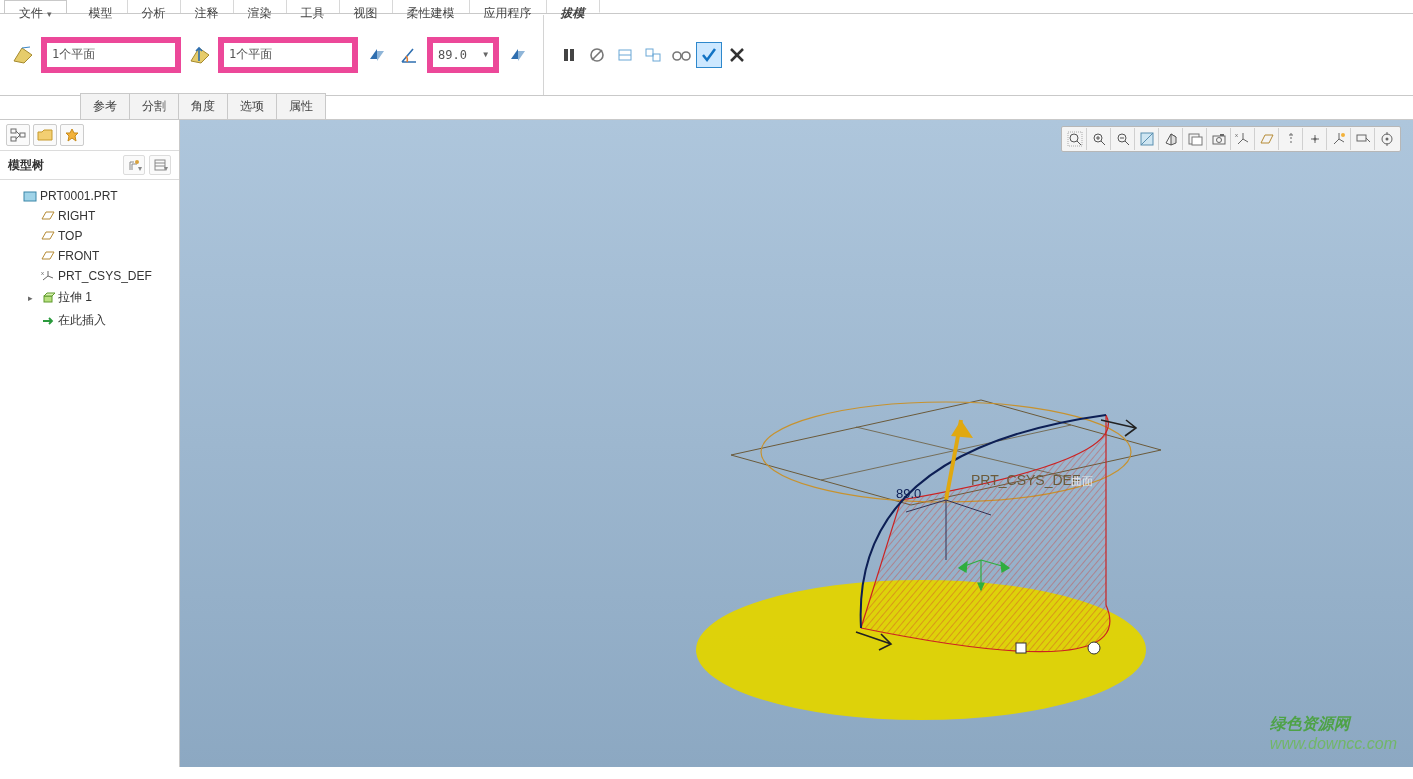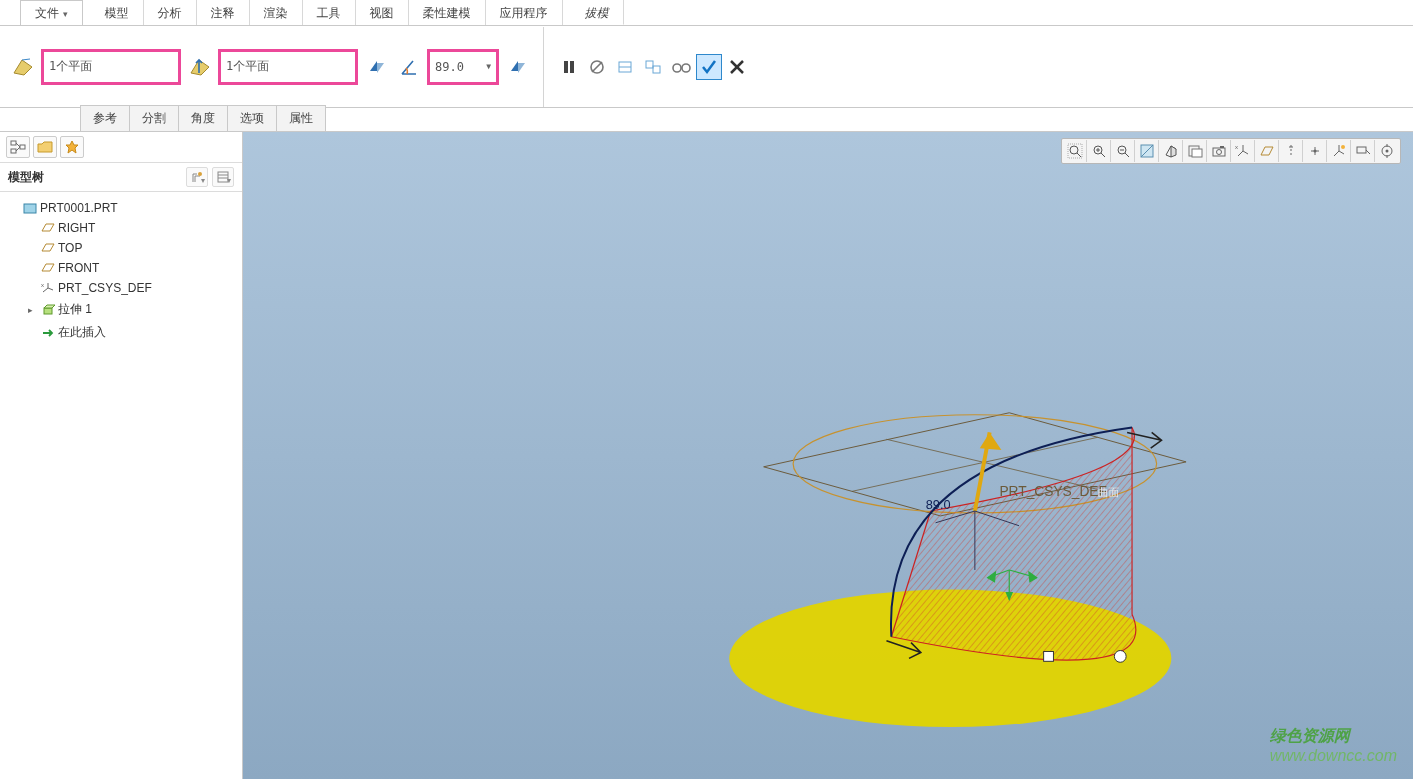"文件" .menubar { height: 26px -> 14px; padding-left: 20px -> 4px }
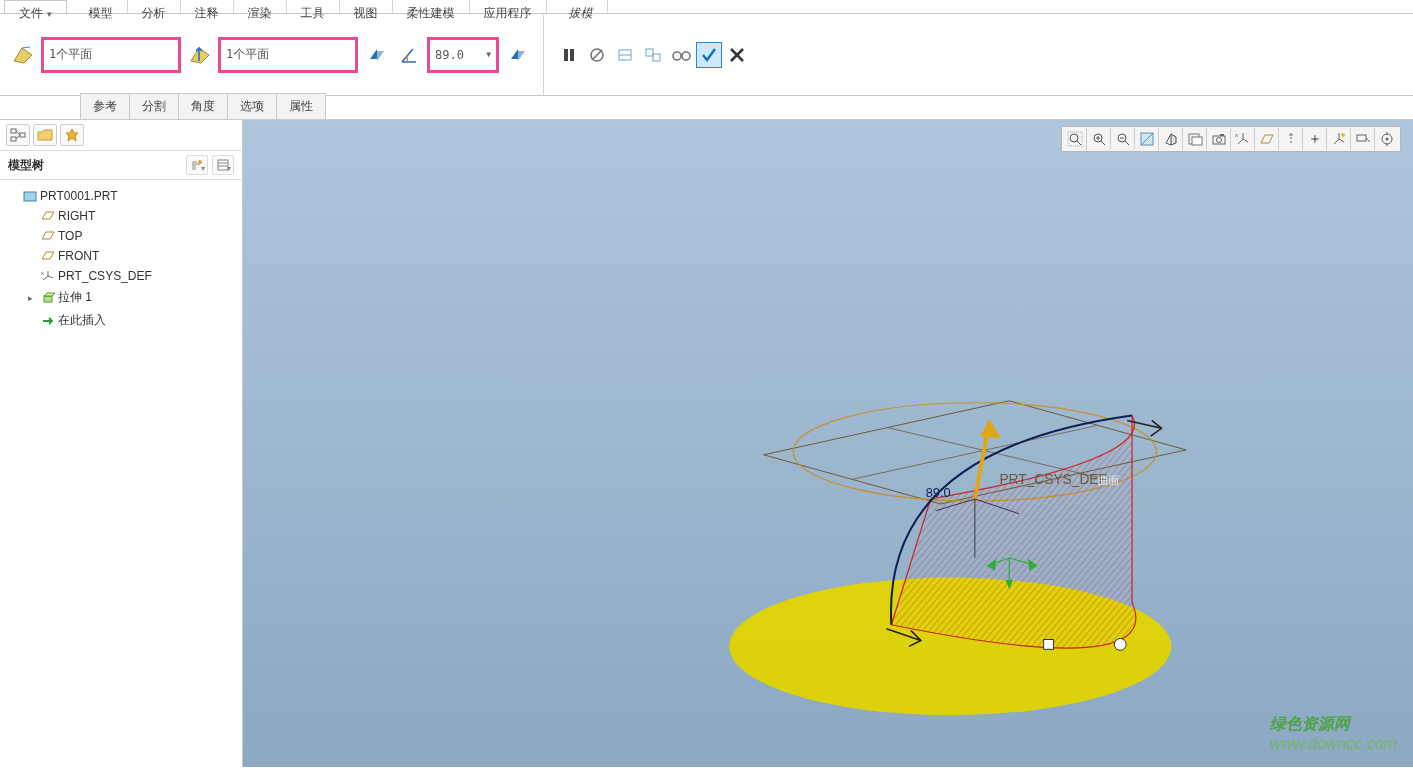"拔模" .menubar .mitem.active { font-weight: normal -> bold; margin-left: 8px -> none }
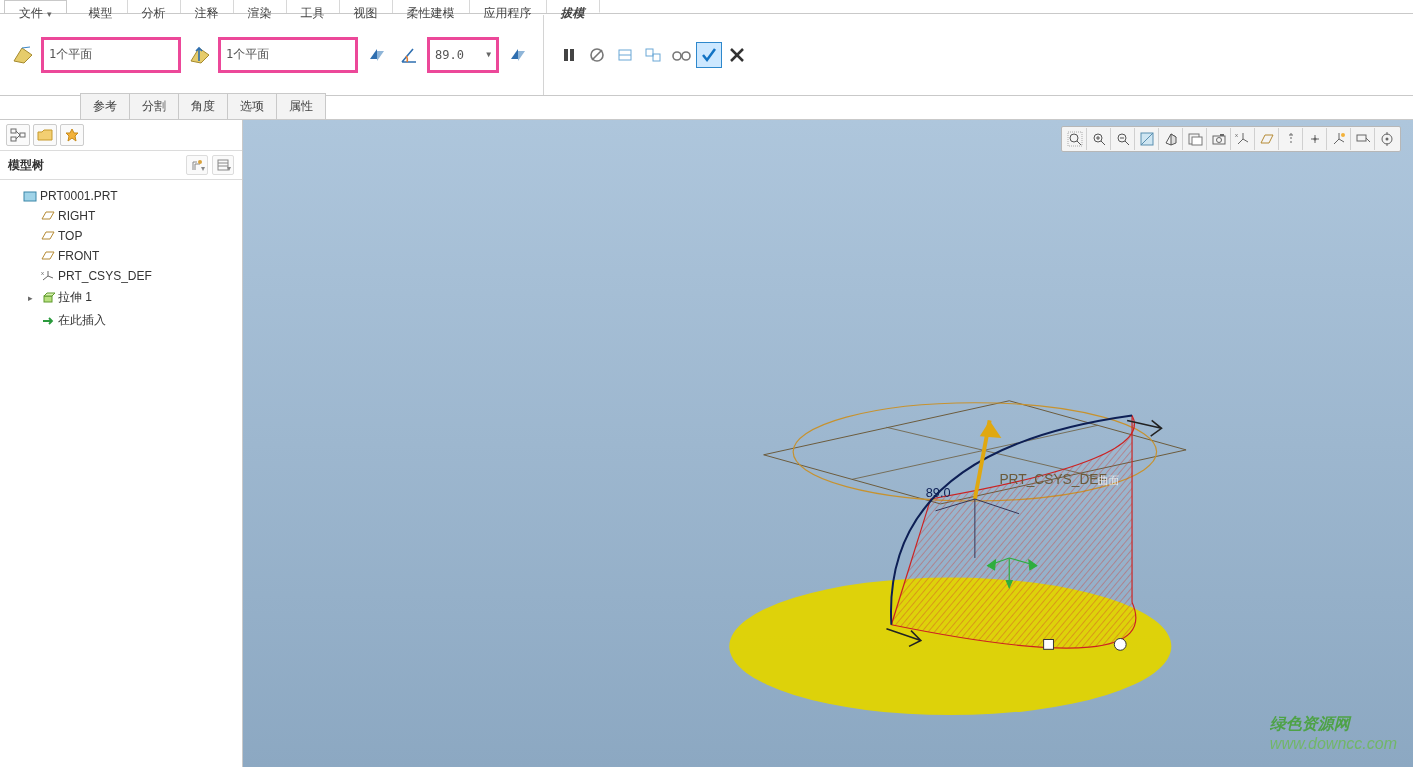"1个平面" .ribbon input, .ribbon .combo { border: 3px solid #ec4899 -> 6px solid #ec4899 }
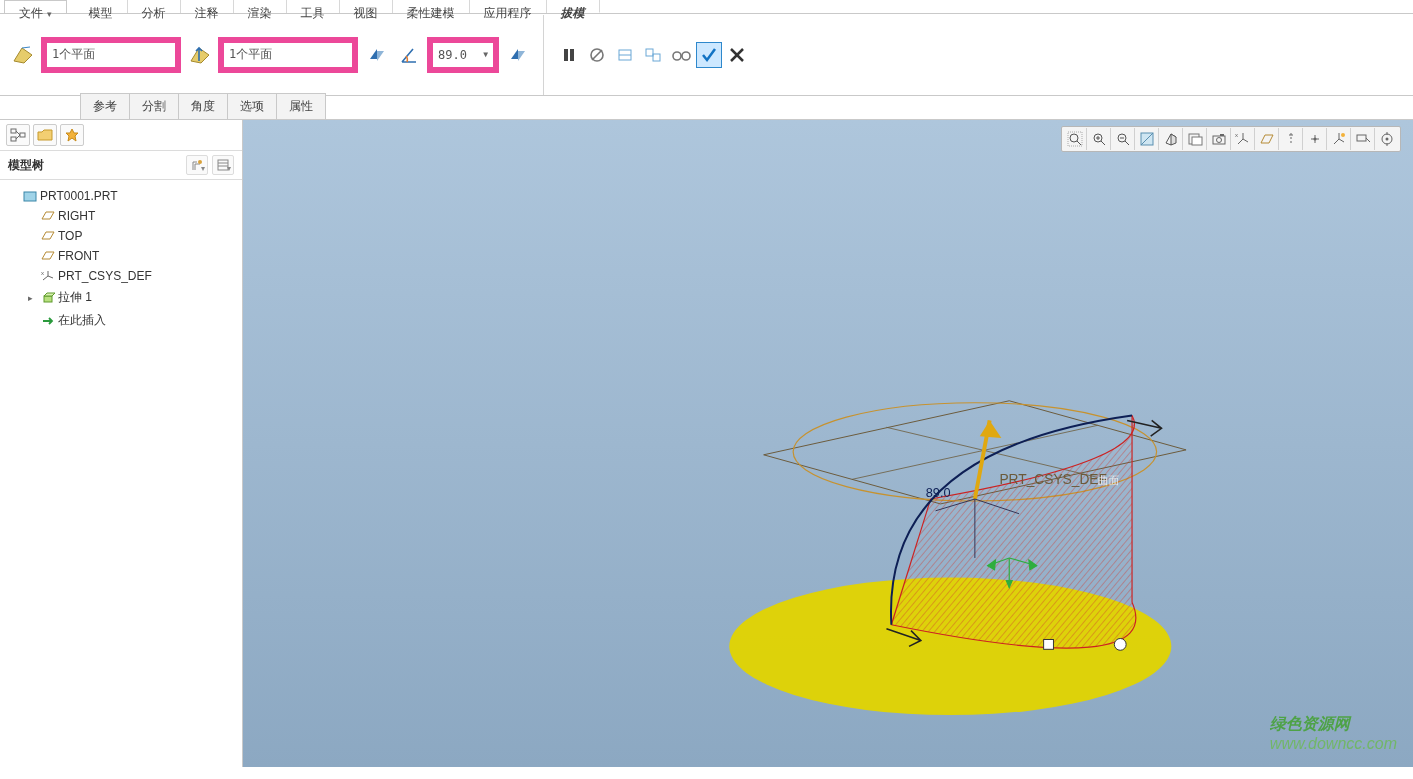"模型树" .side { width: 243px -> 180px }
